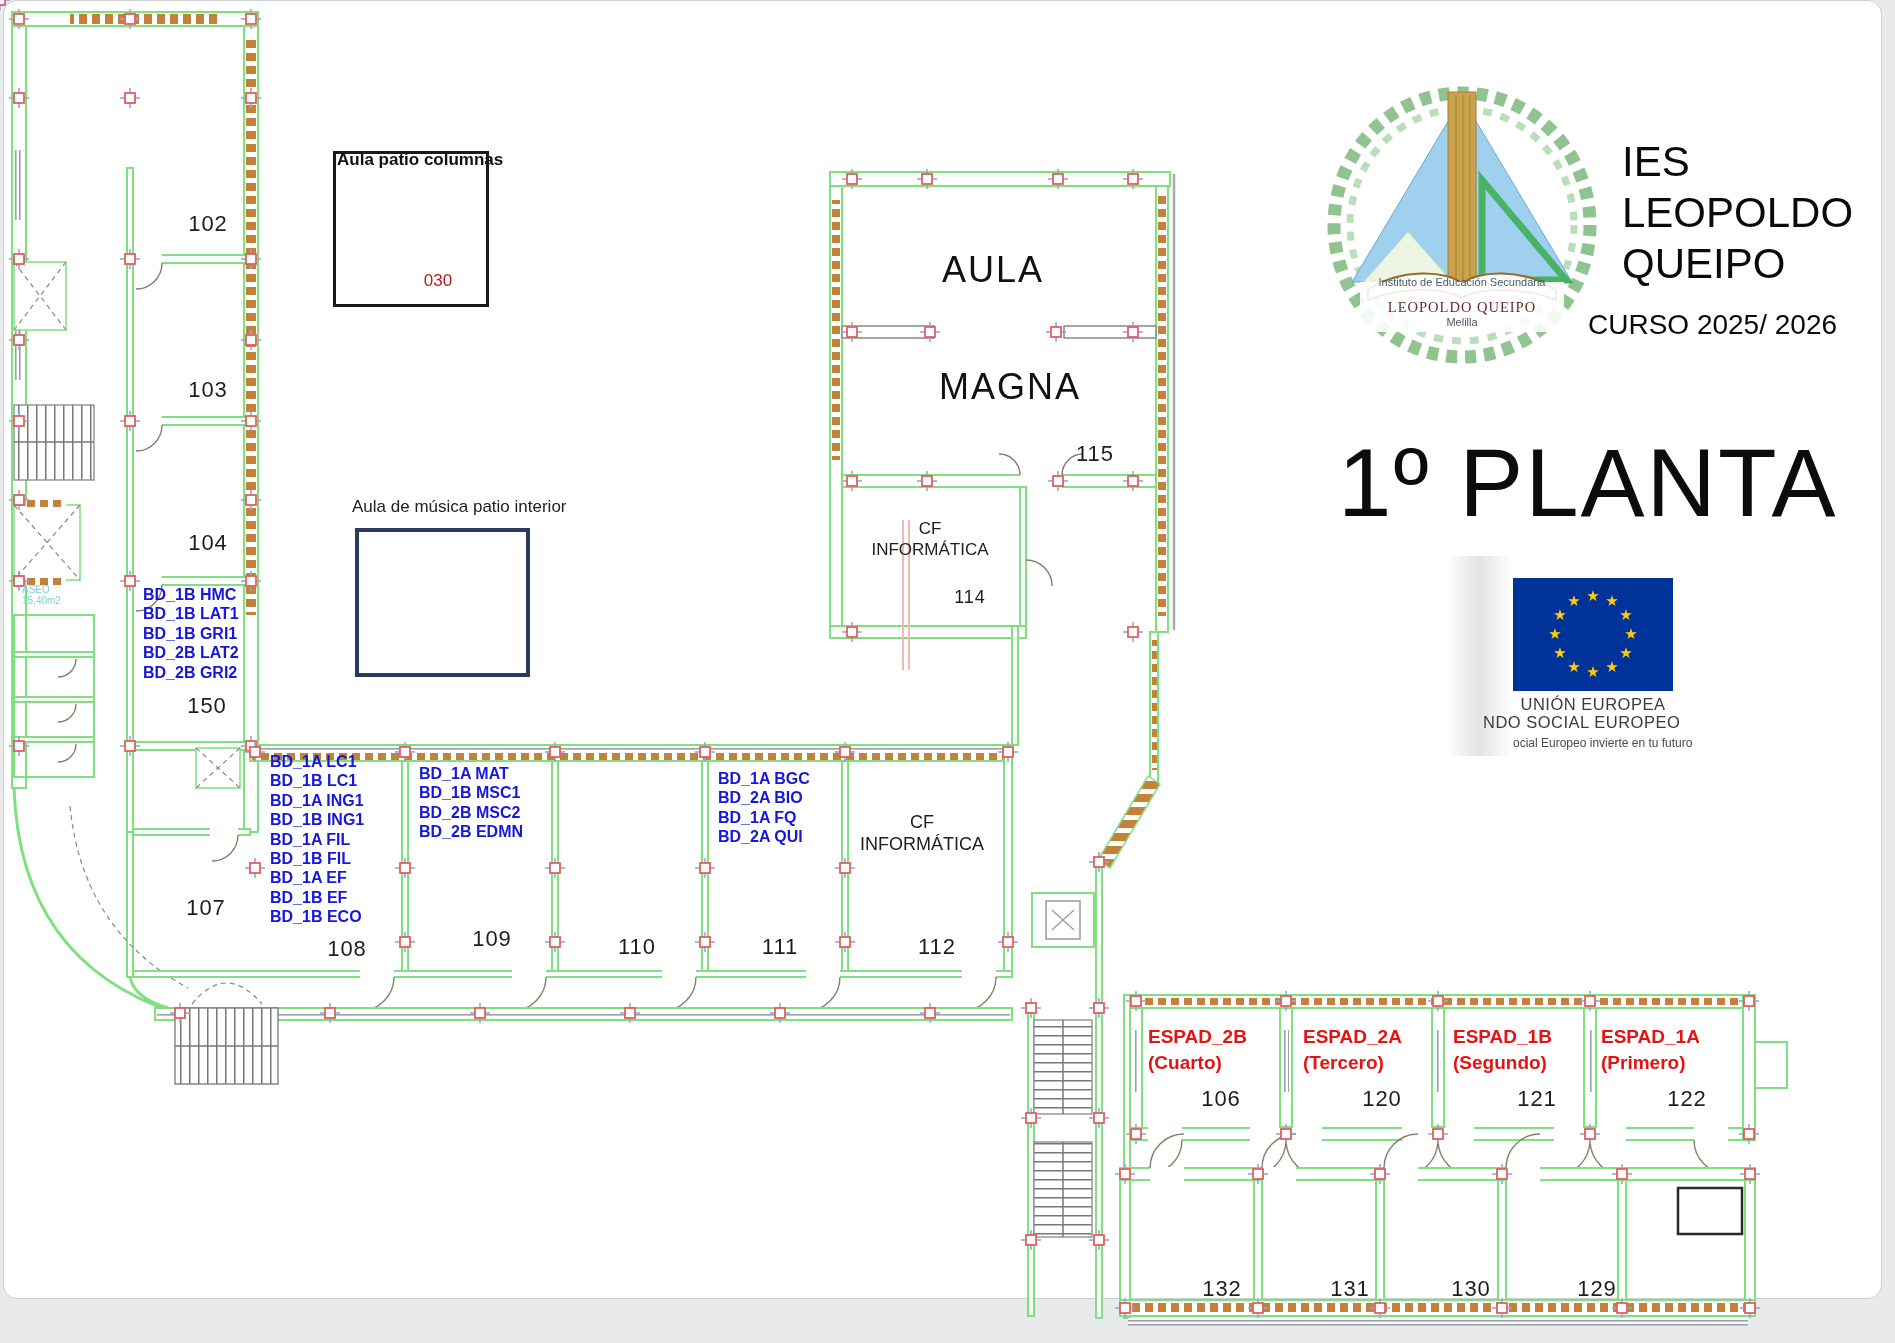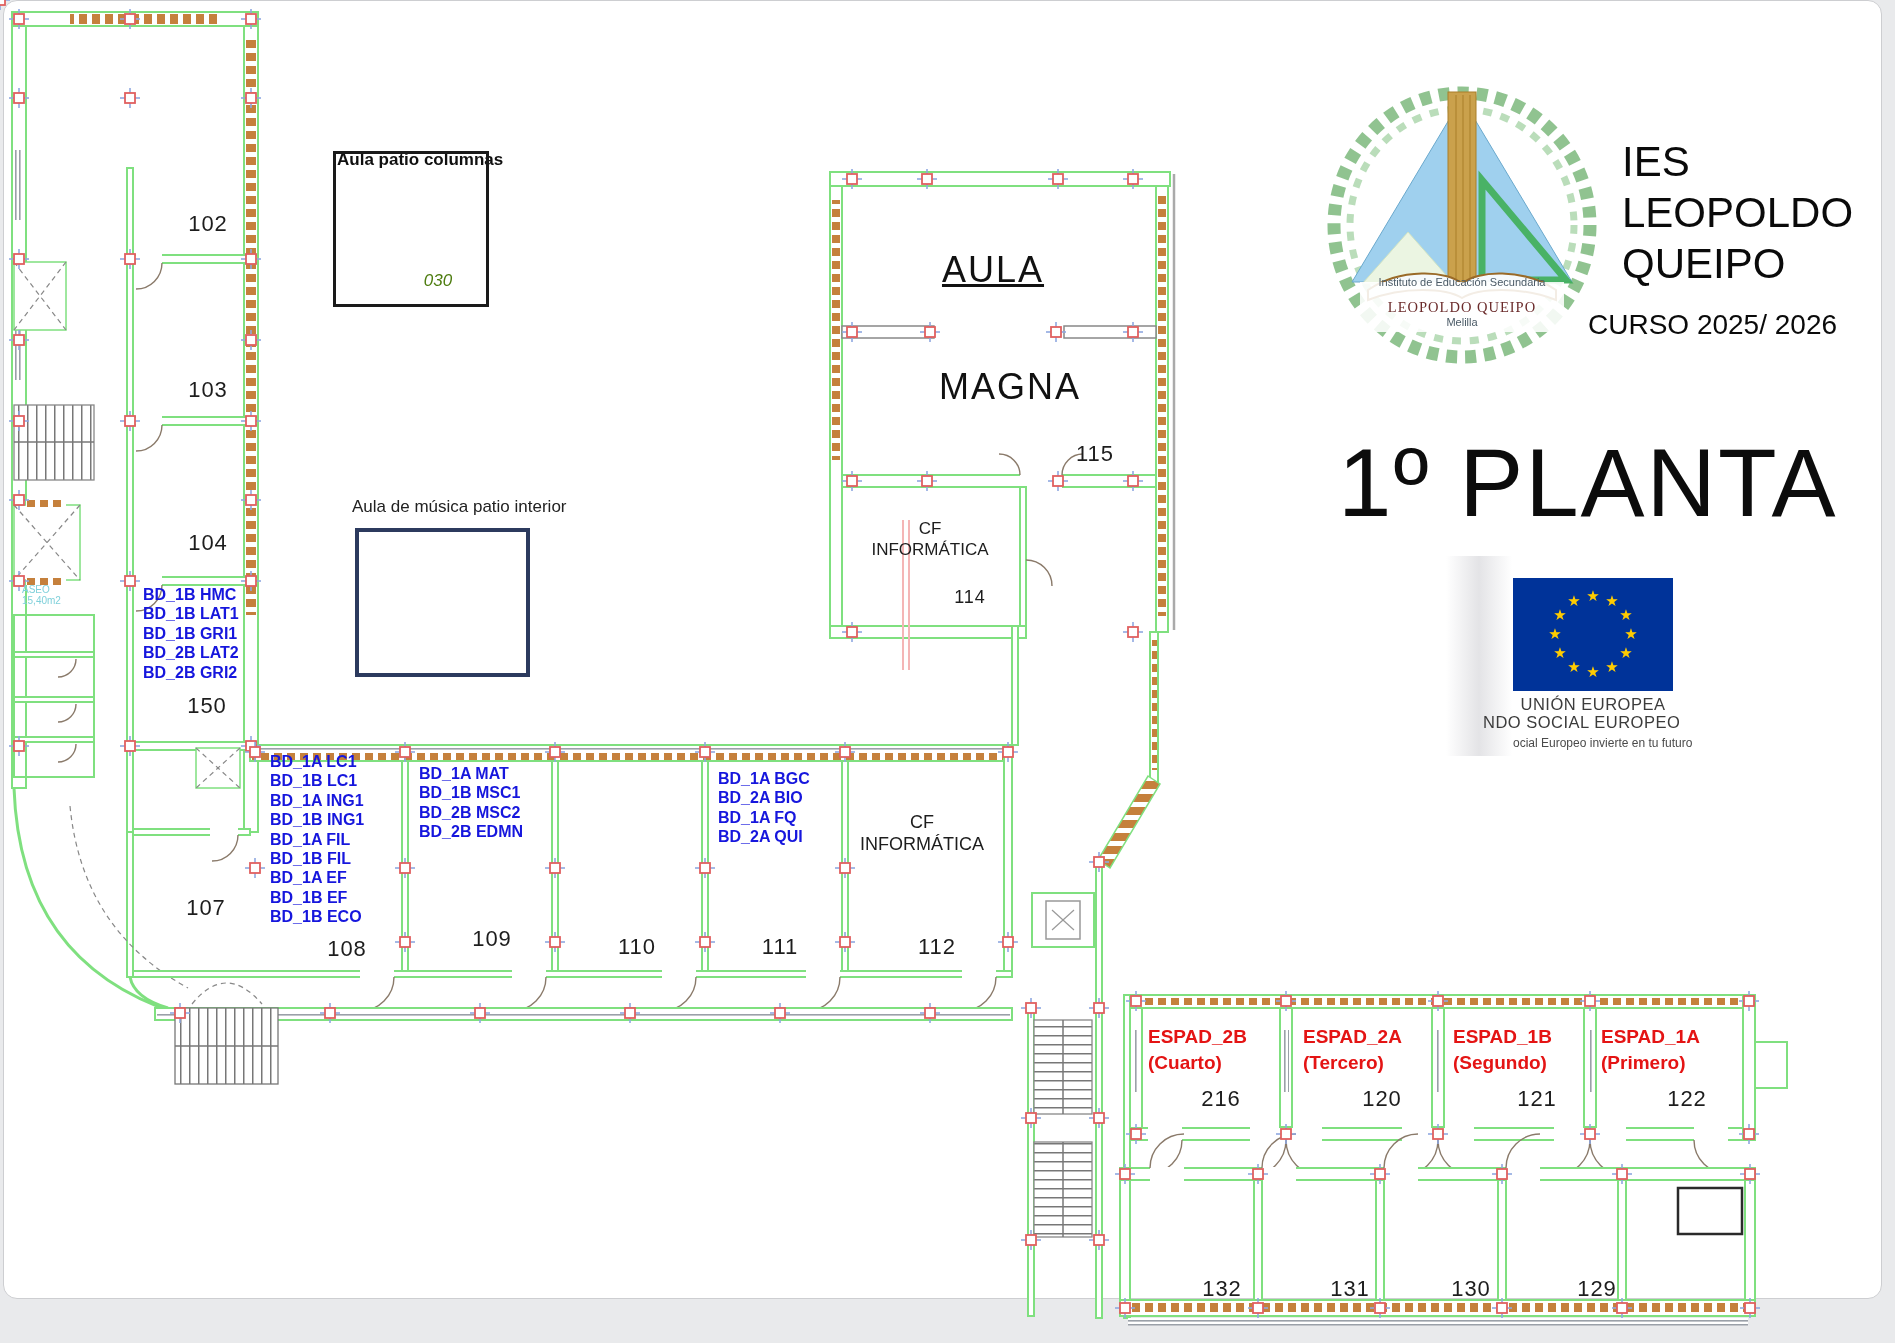"030" .num-sm { color: #4d7c0f -> #b91c1c; font-style: italic -> none }
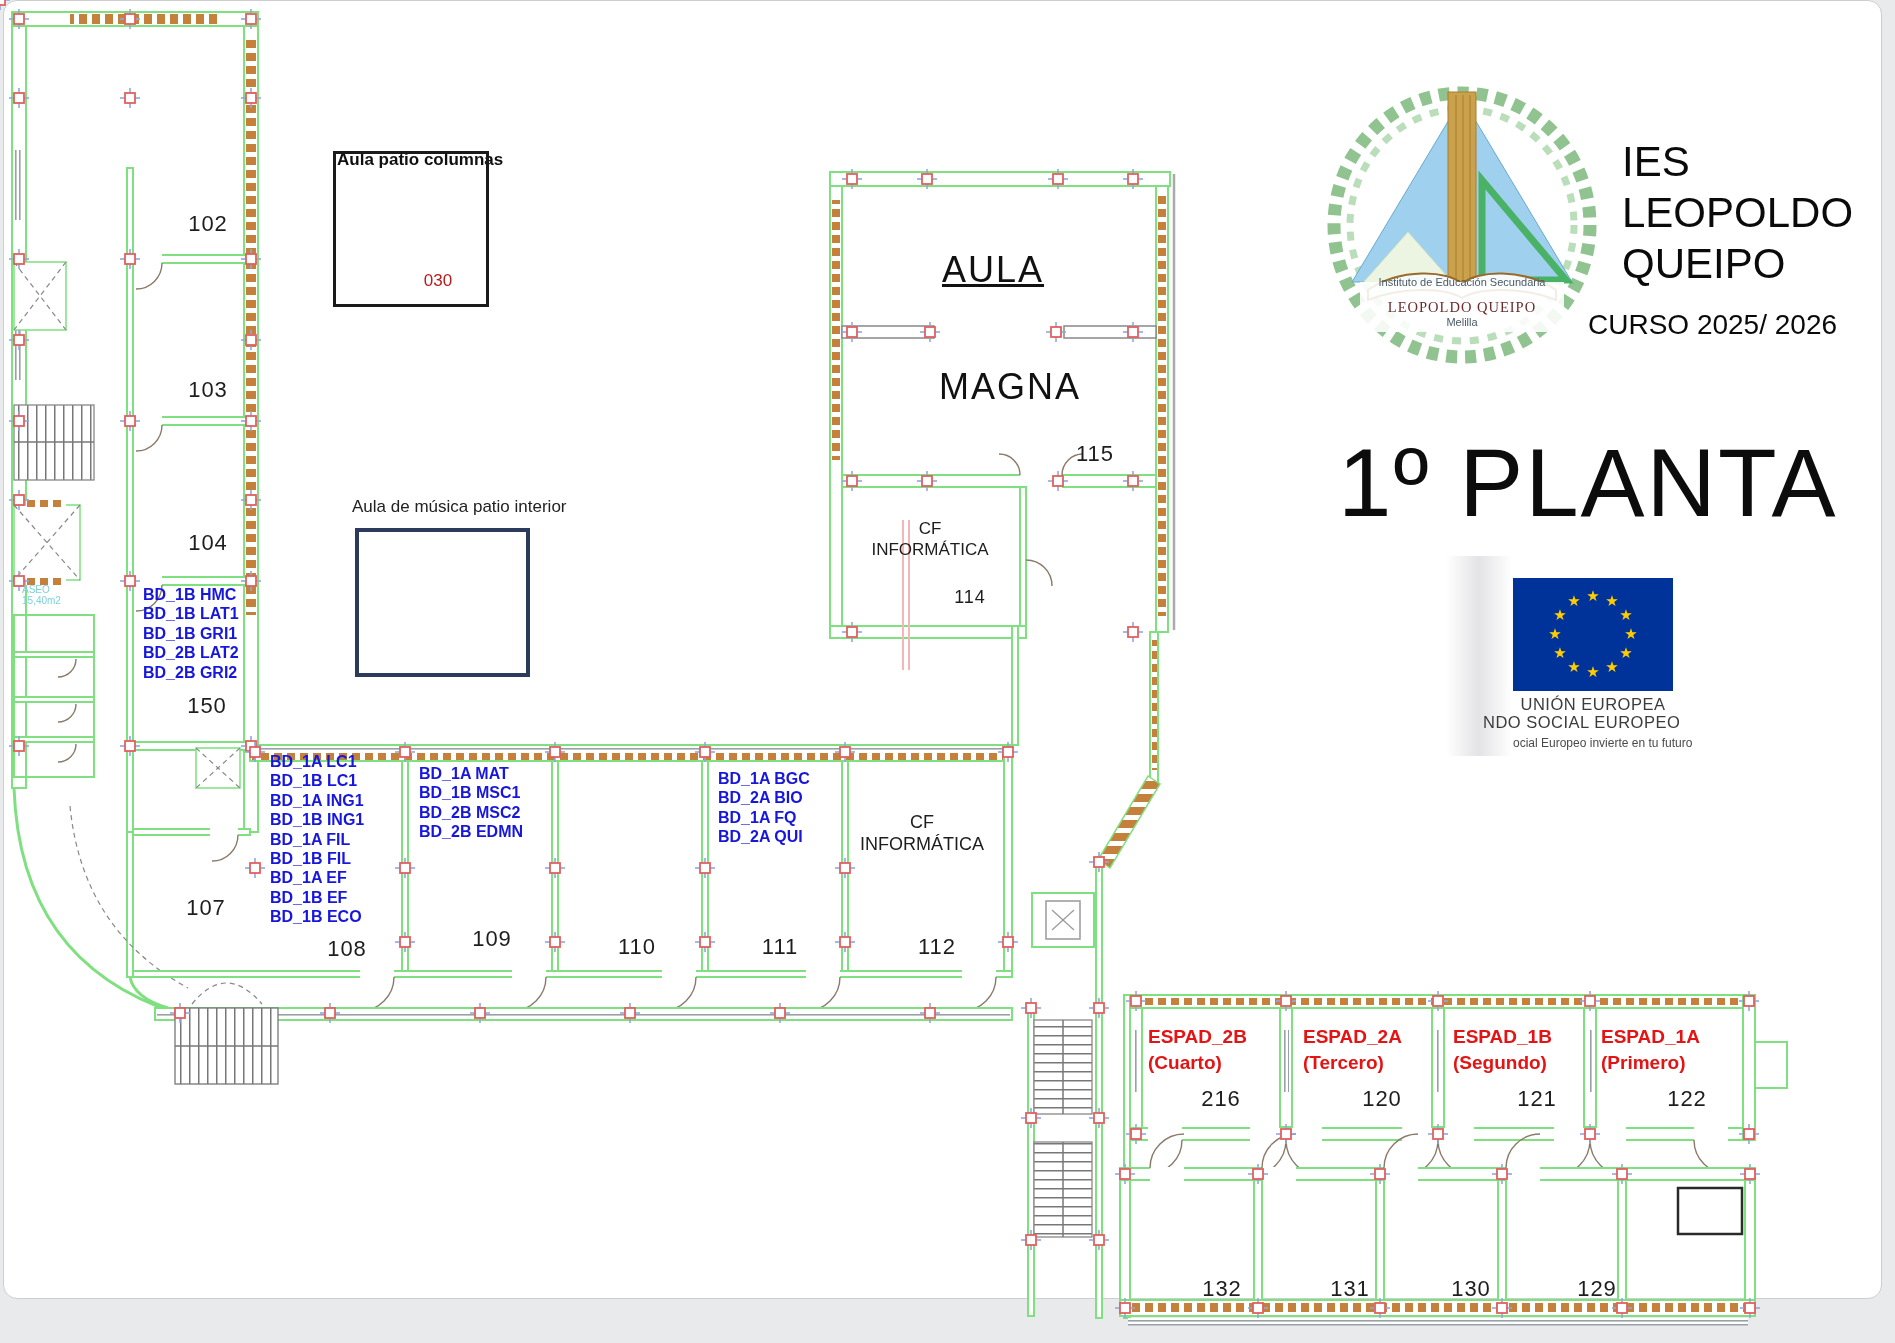"AULA" div.lbl { text-decoration: underline -> none }
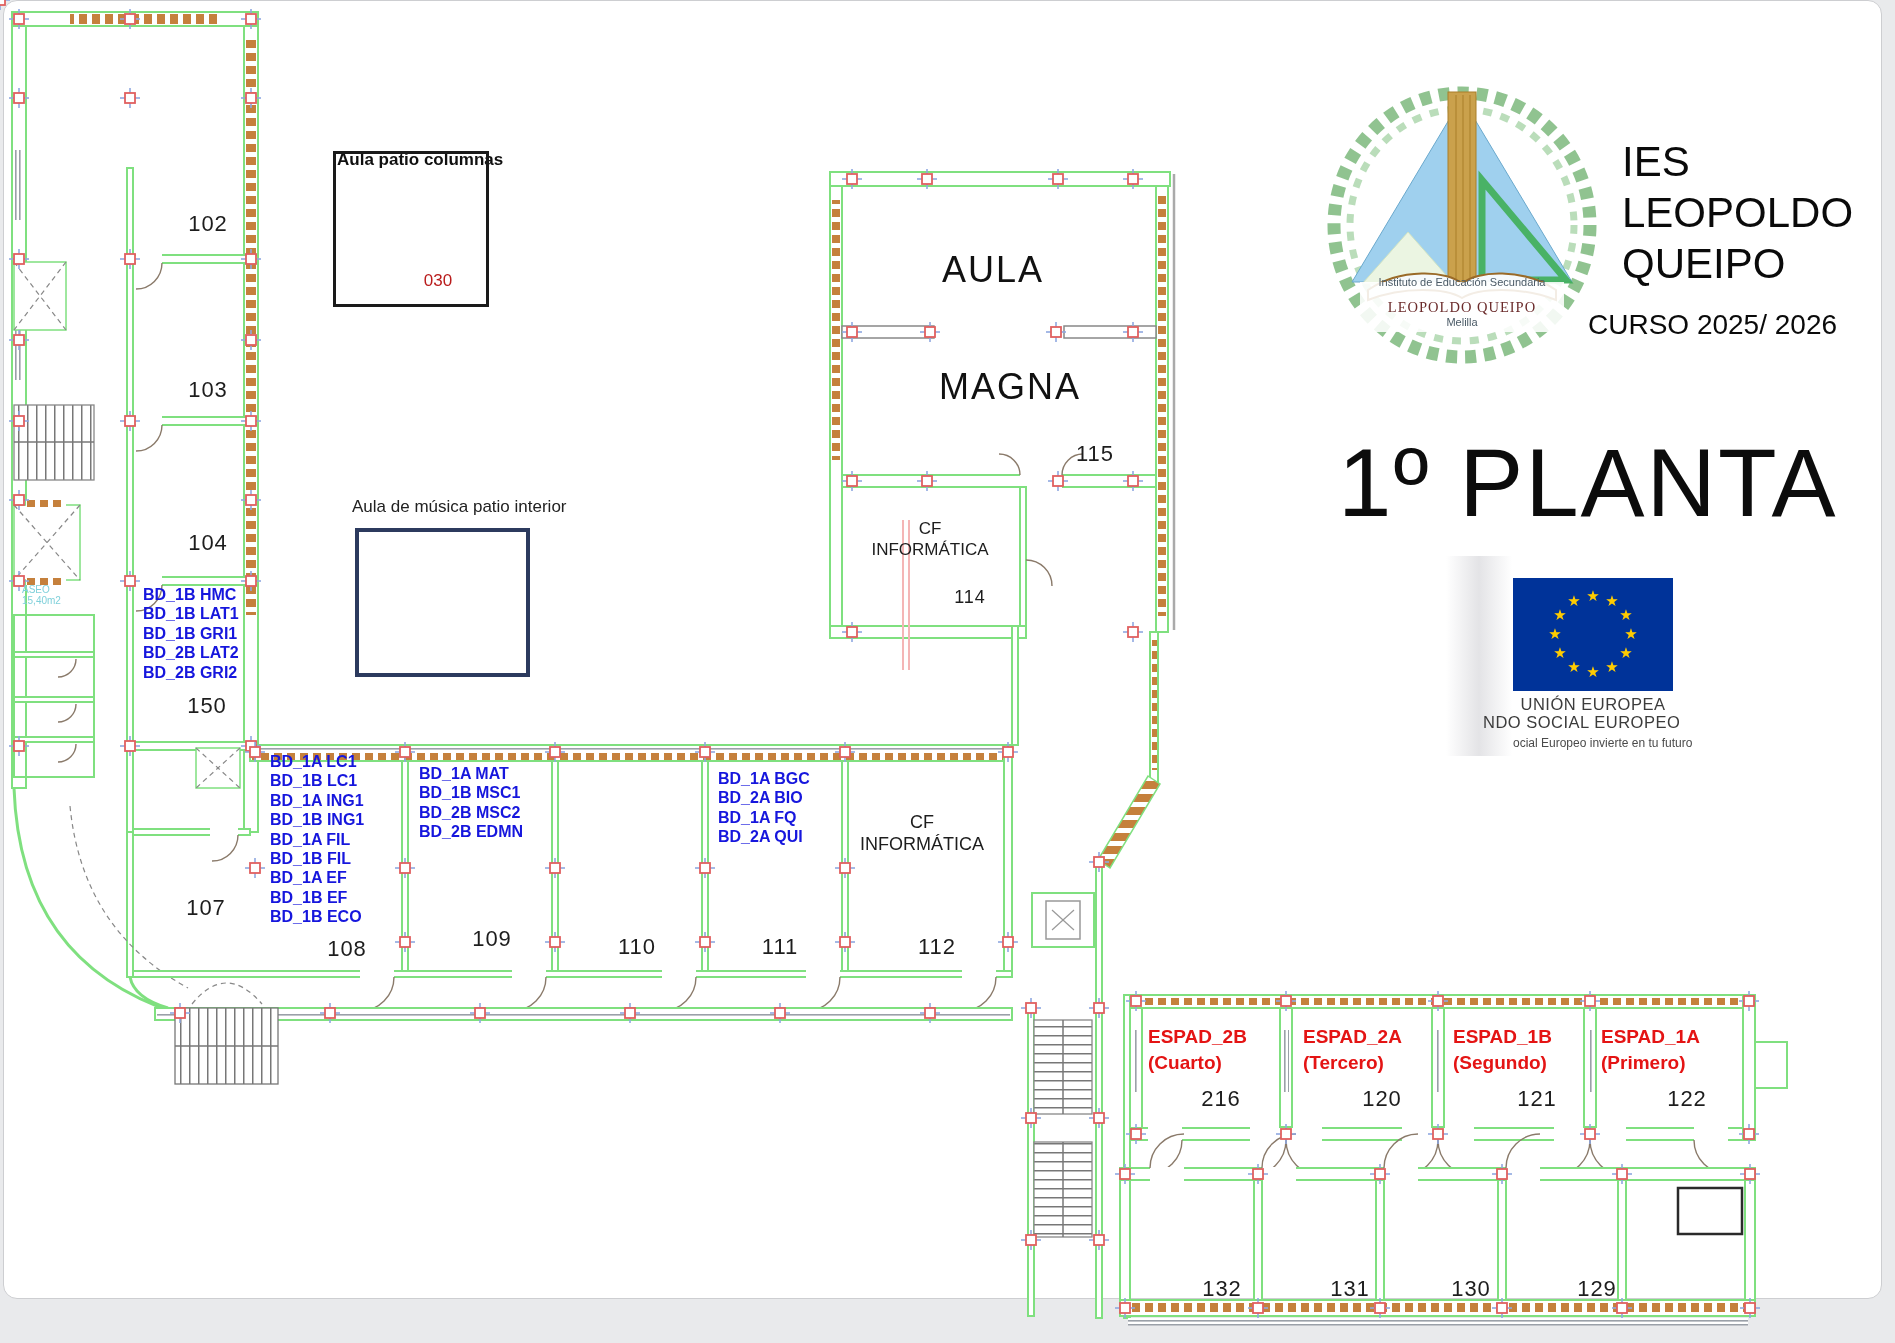"216" div.lbl { text: 216 -> 106 }
